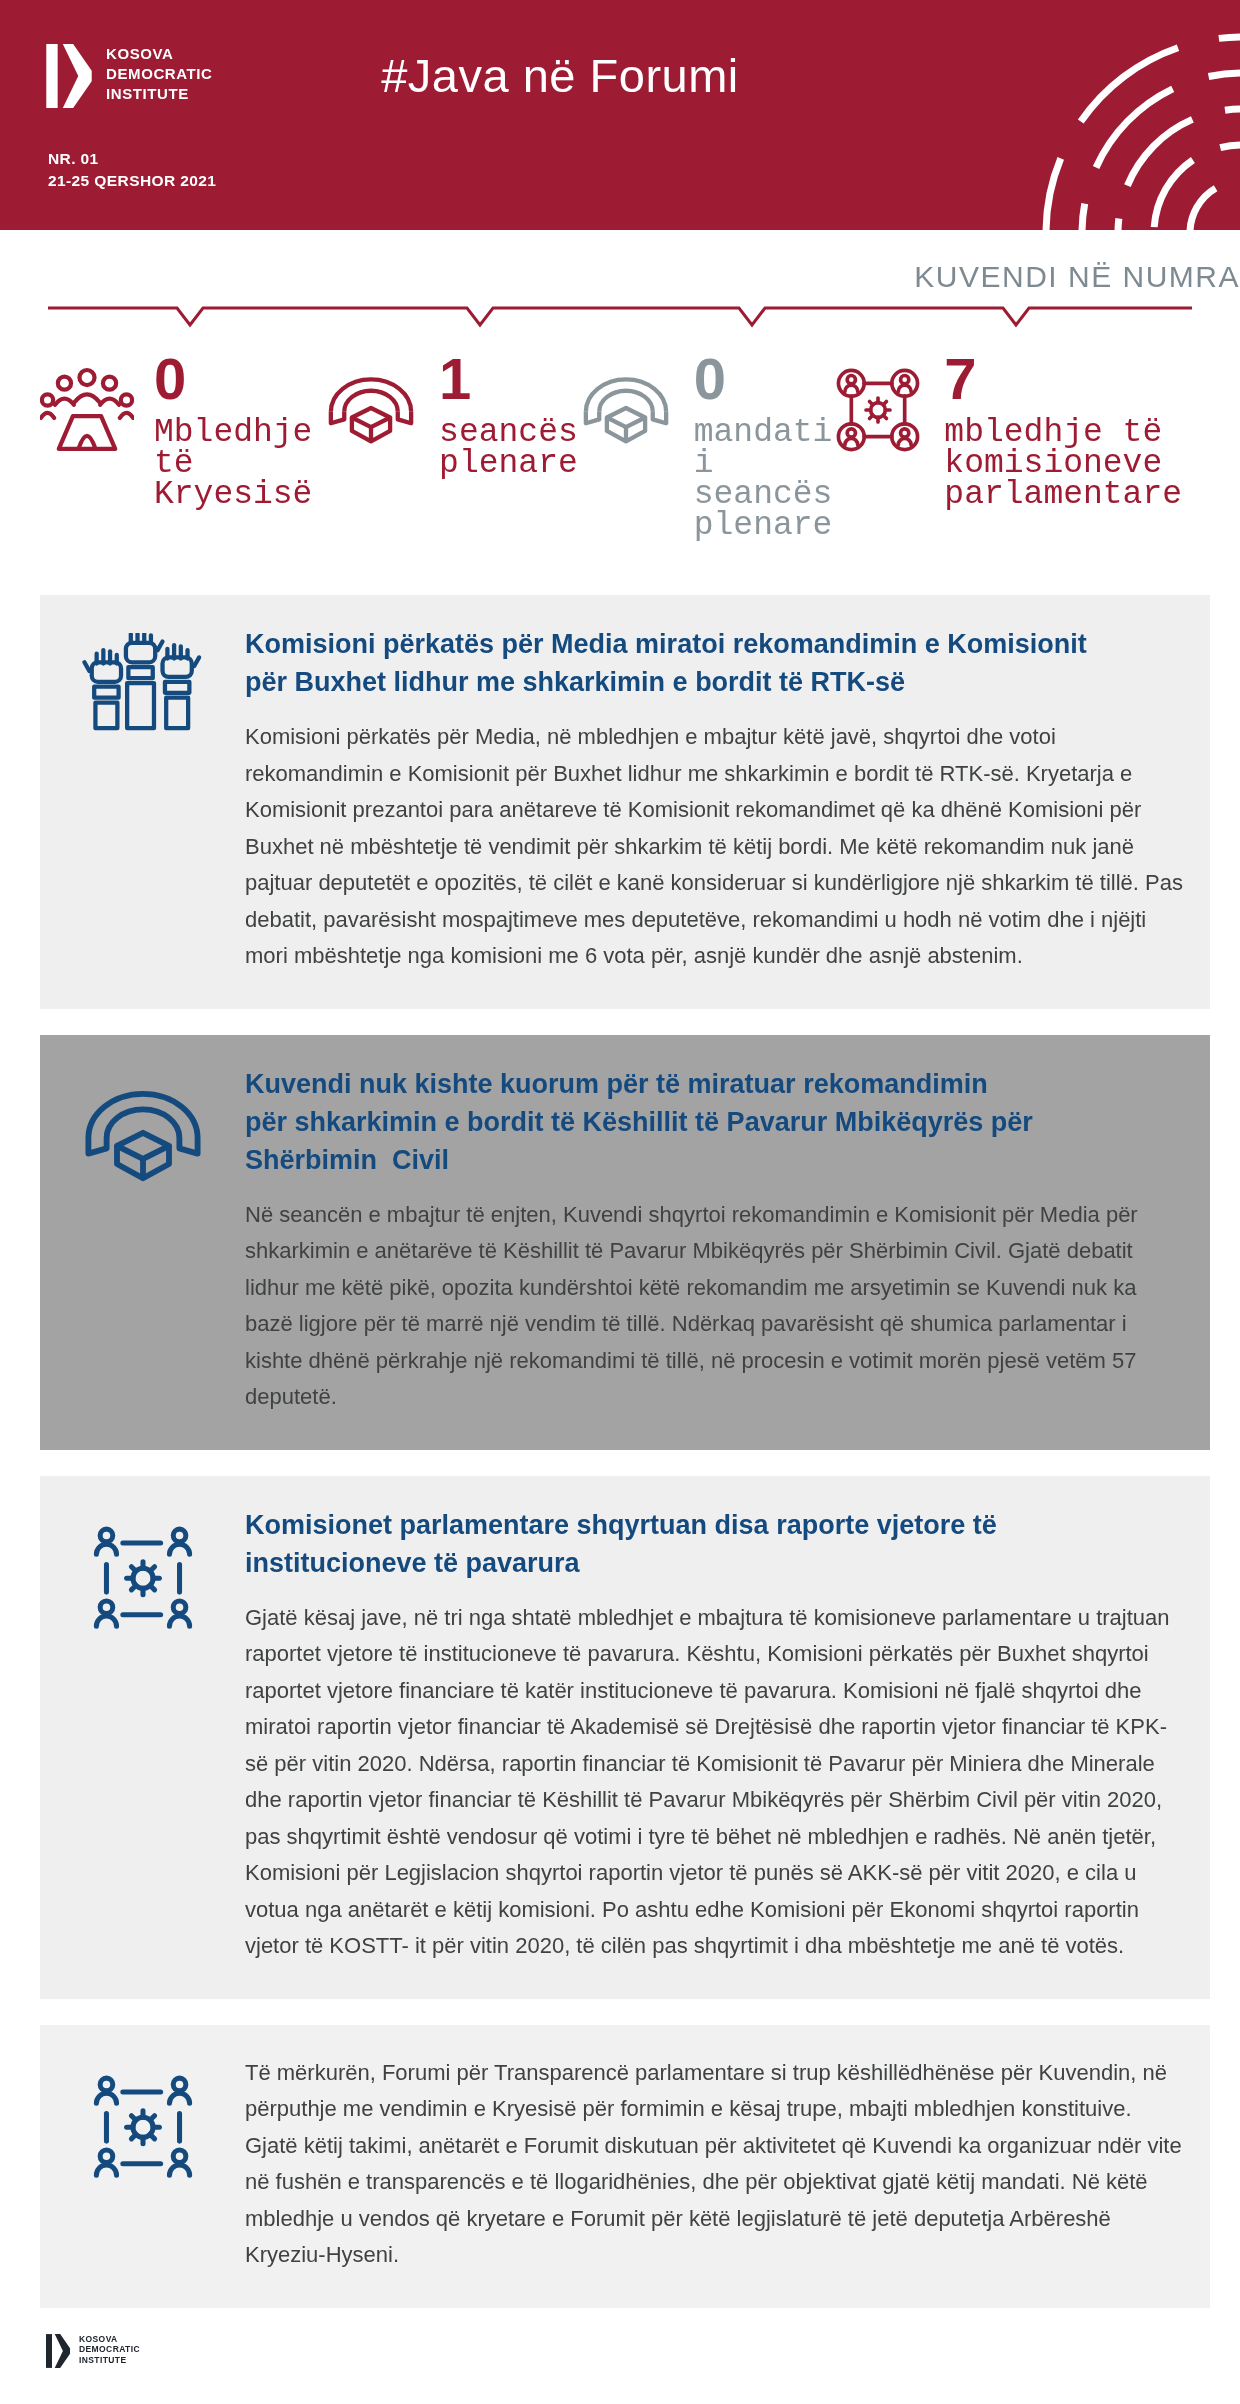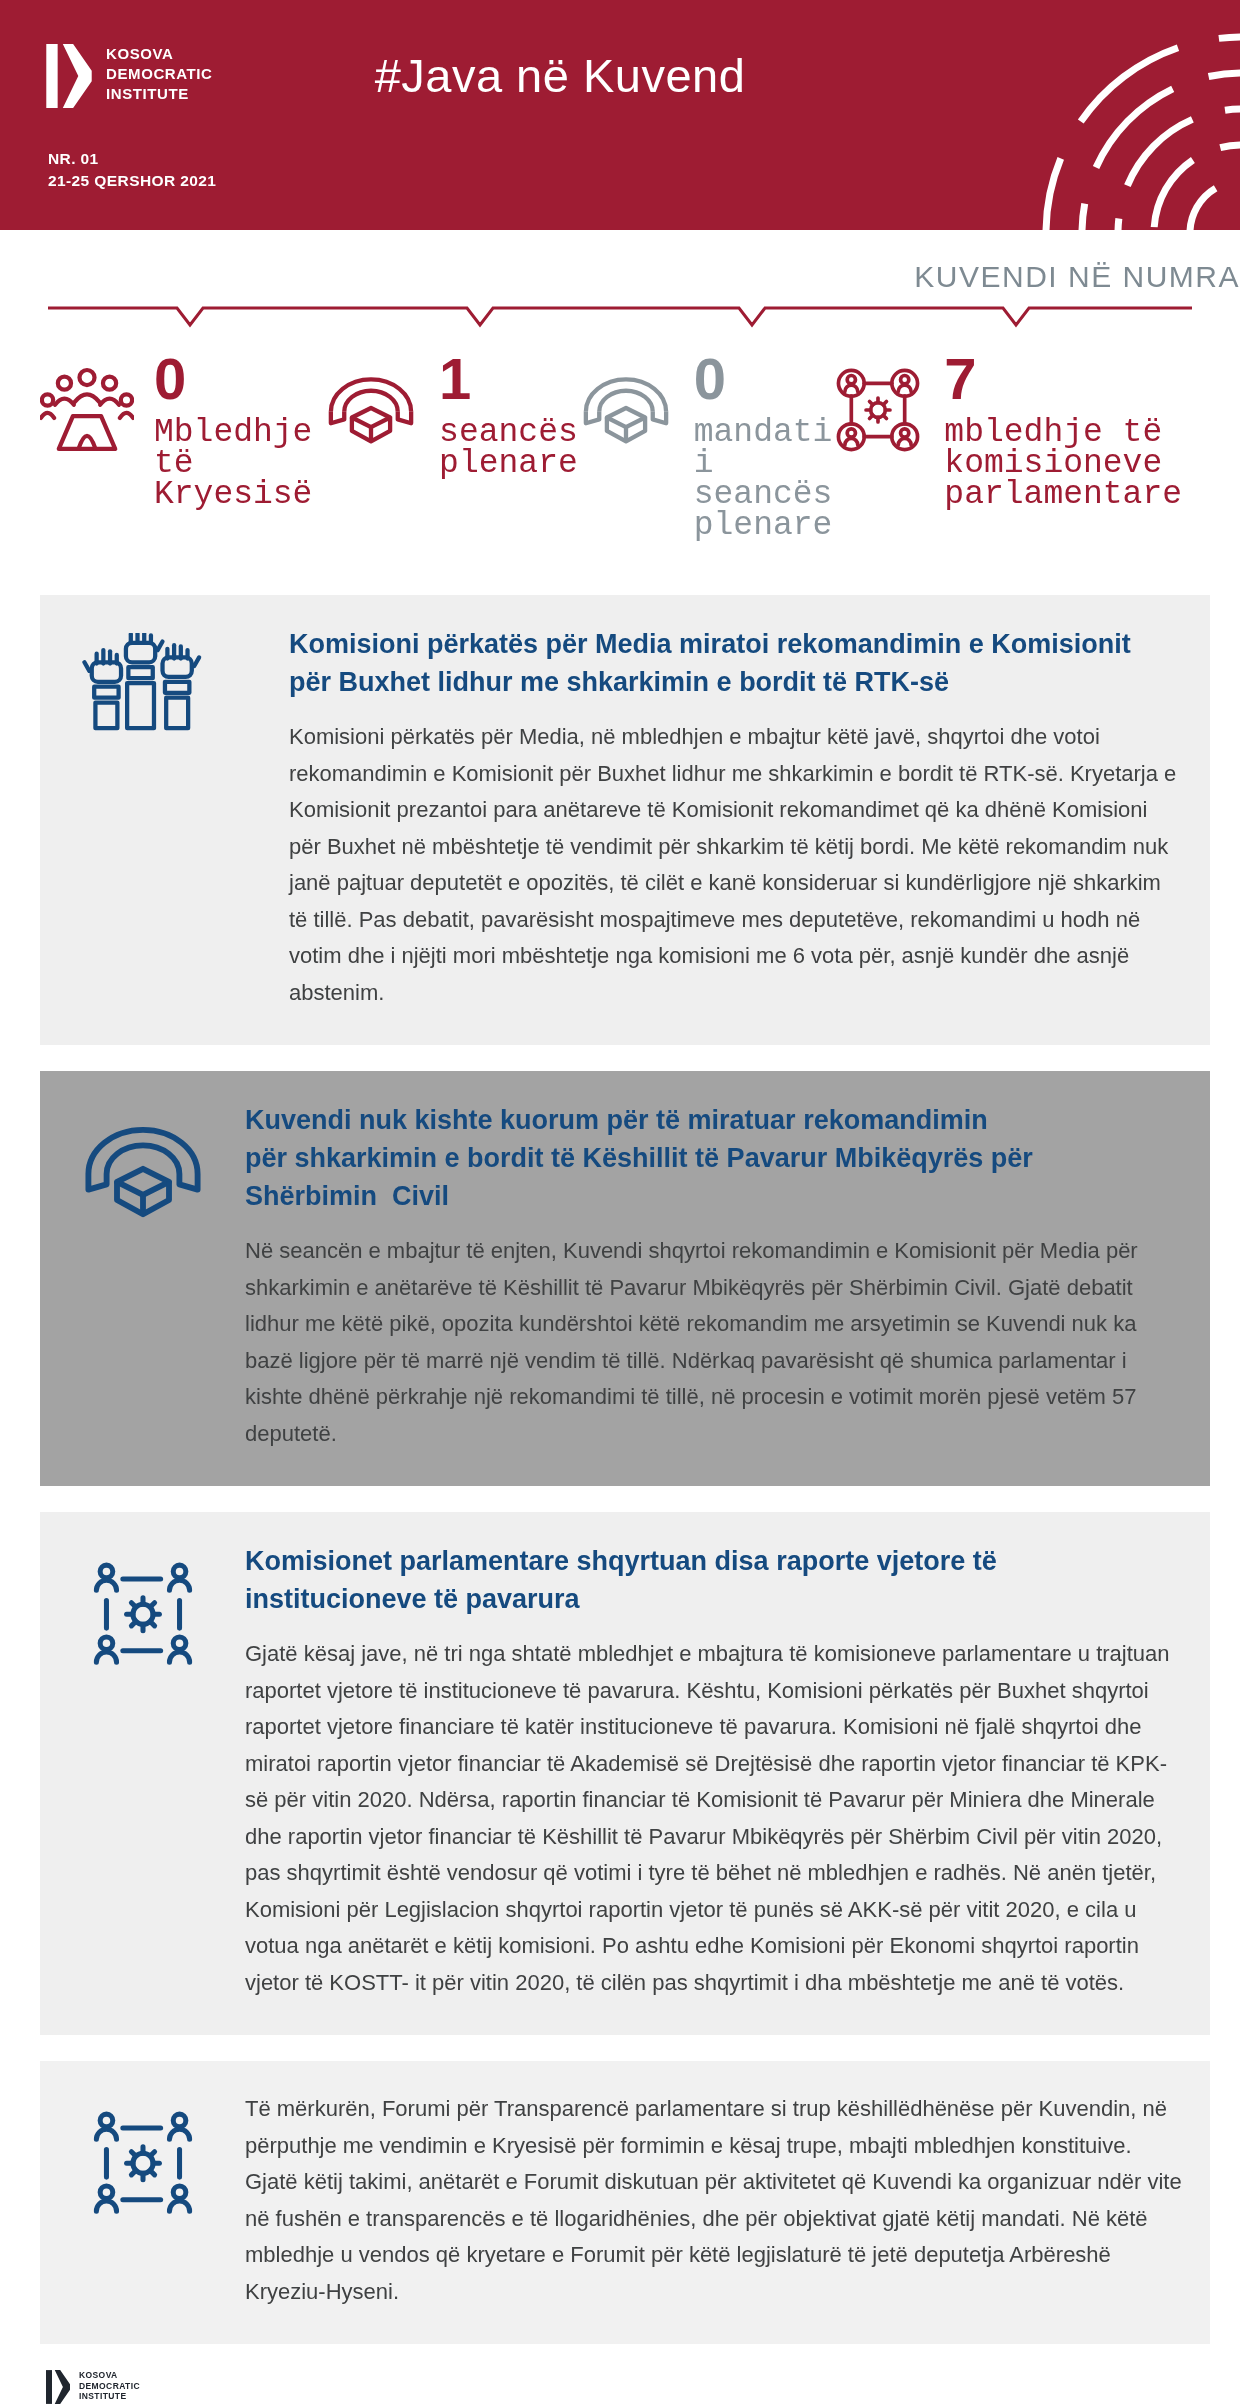"#Java në Kuvend" h1.header-title { text: Kuvend -> Forumi }
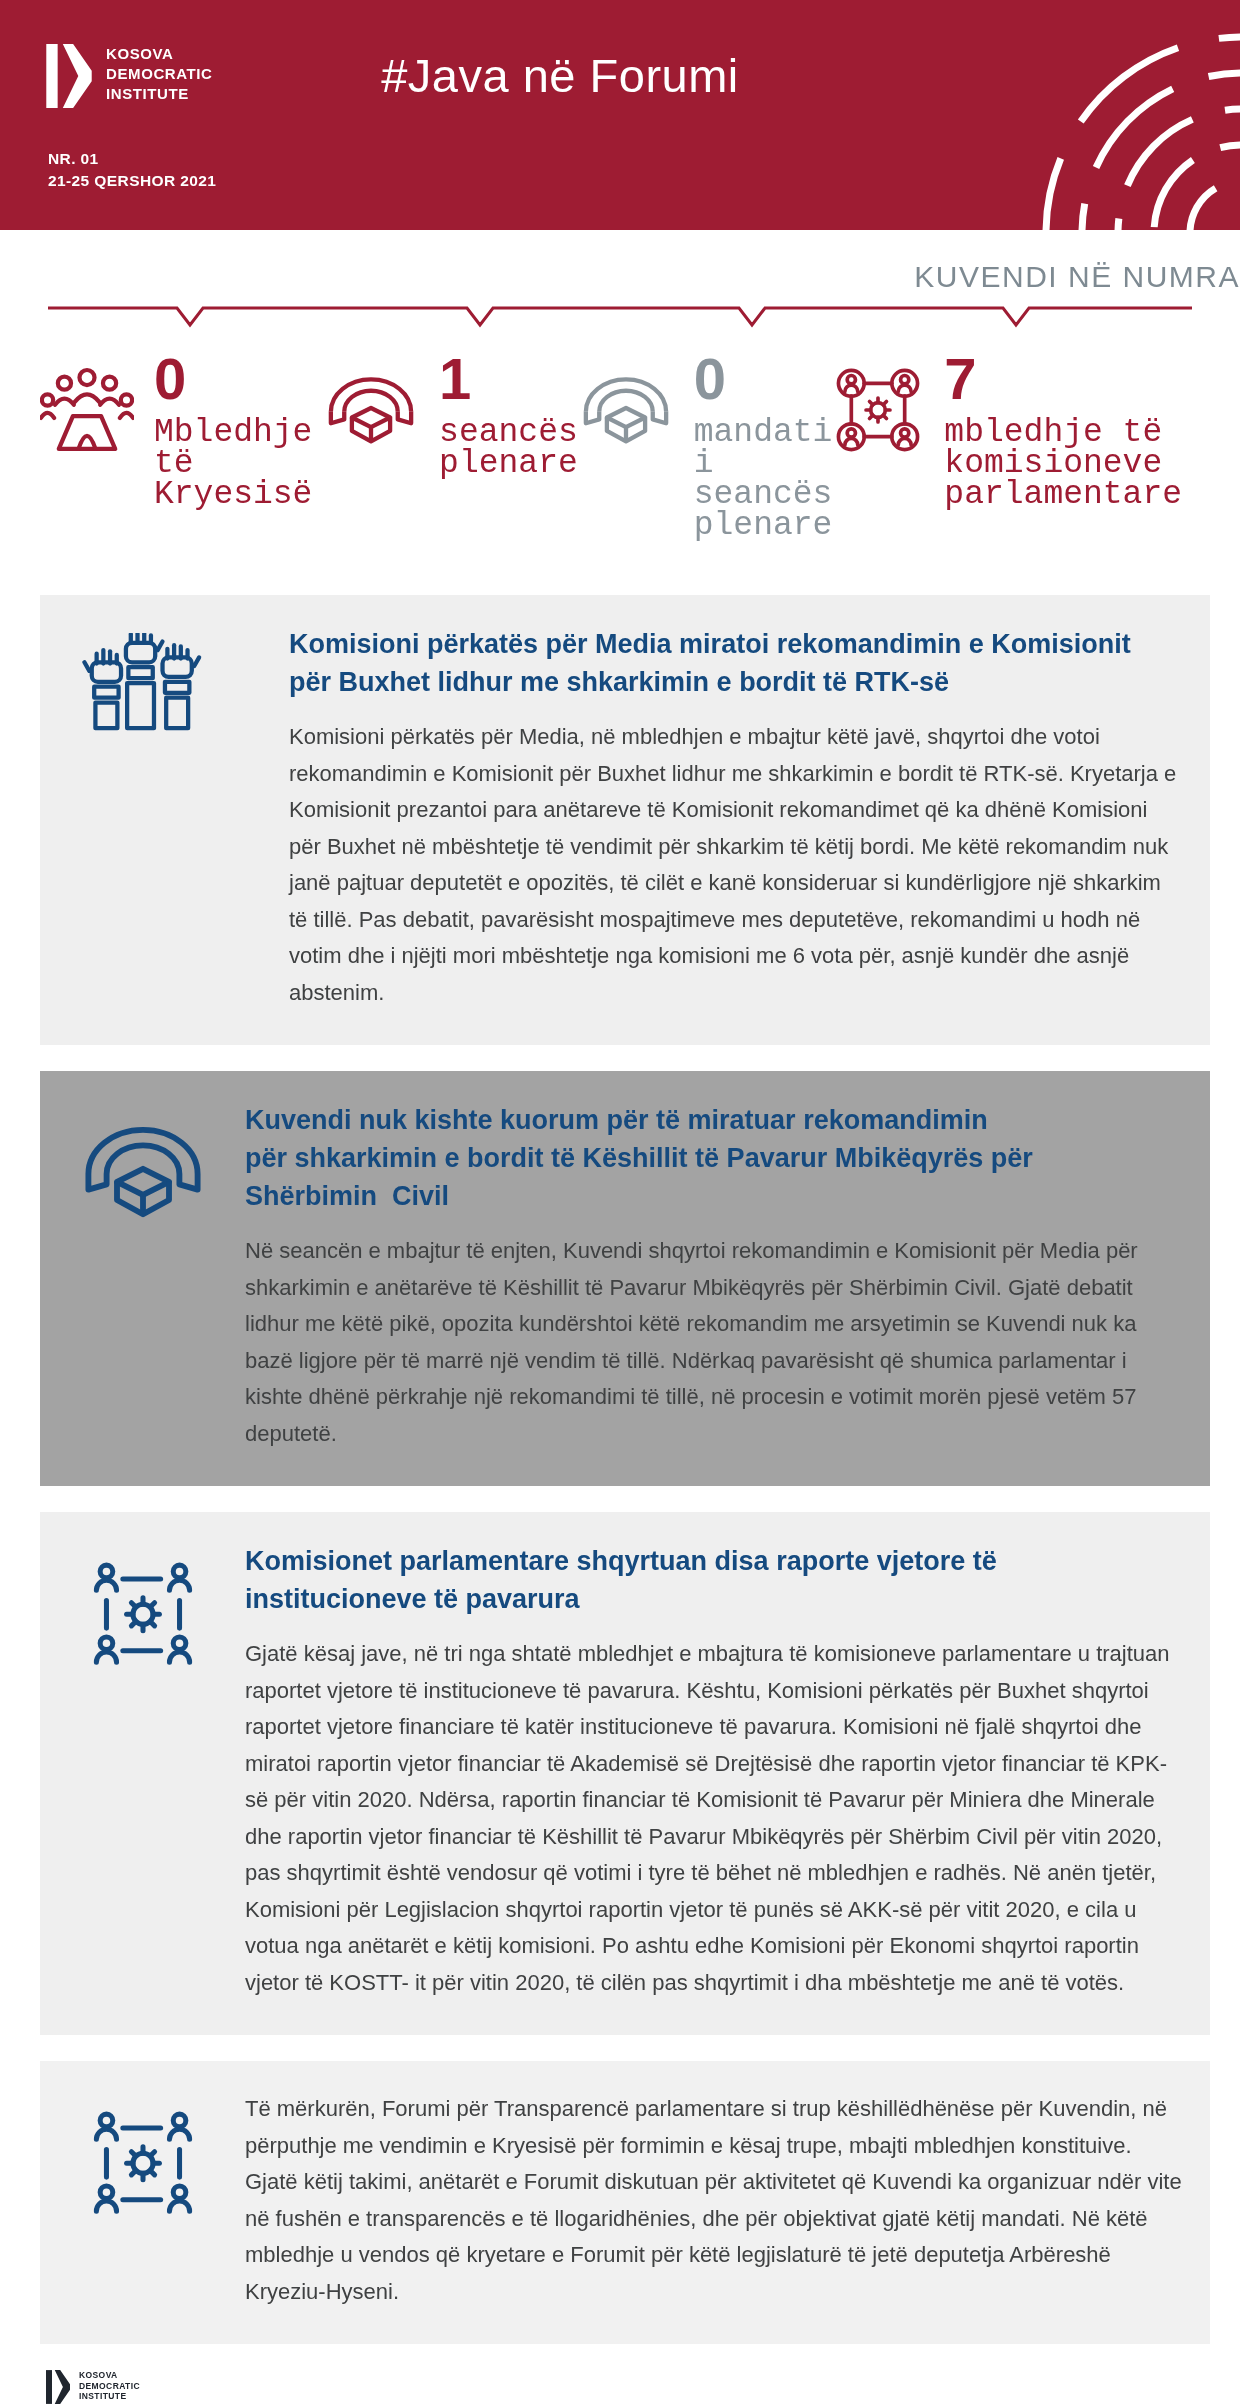"Komisioni përkatës për Media miratoi" .section.first { gap: 44px -> none }
